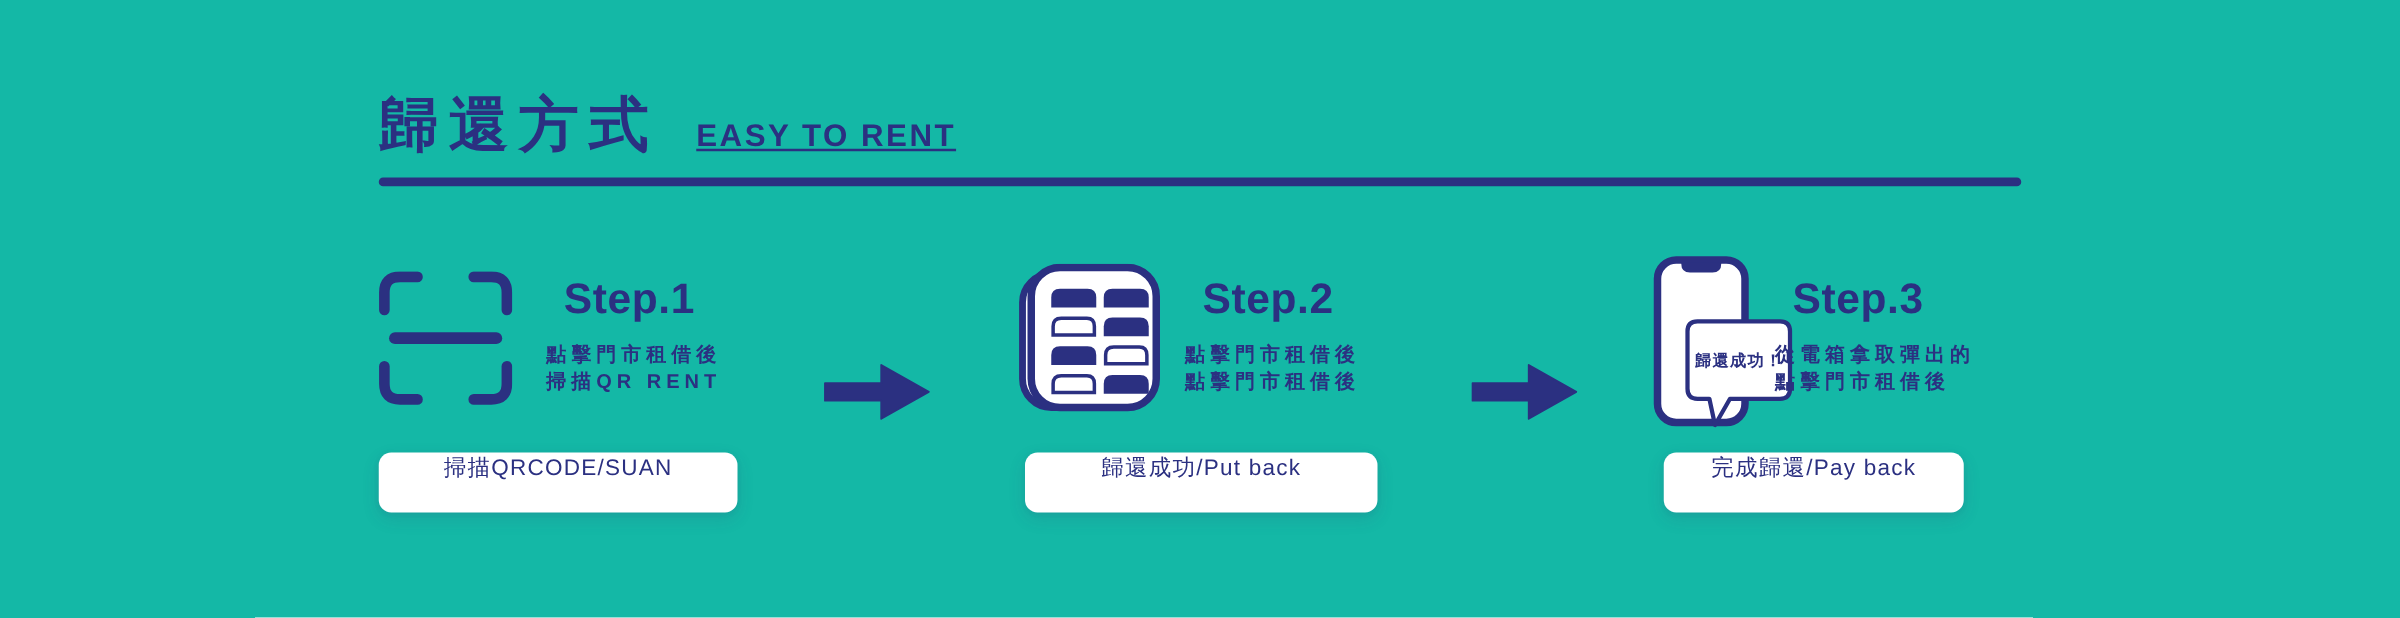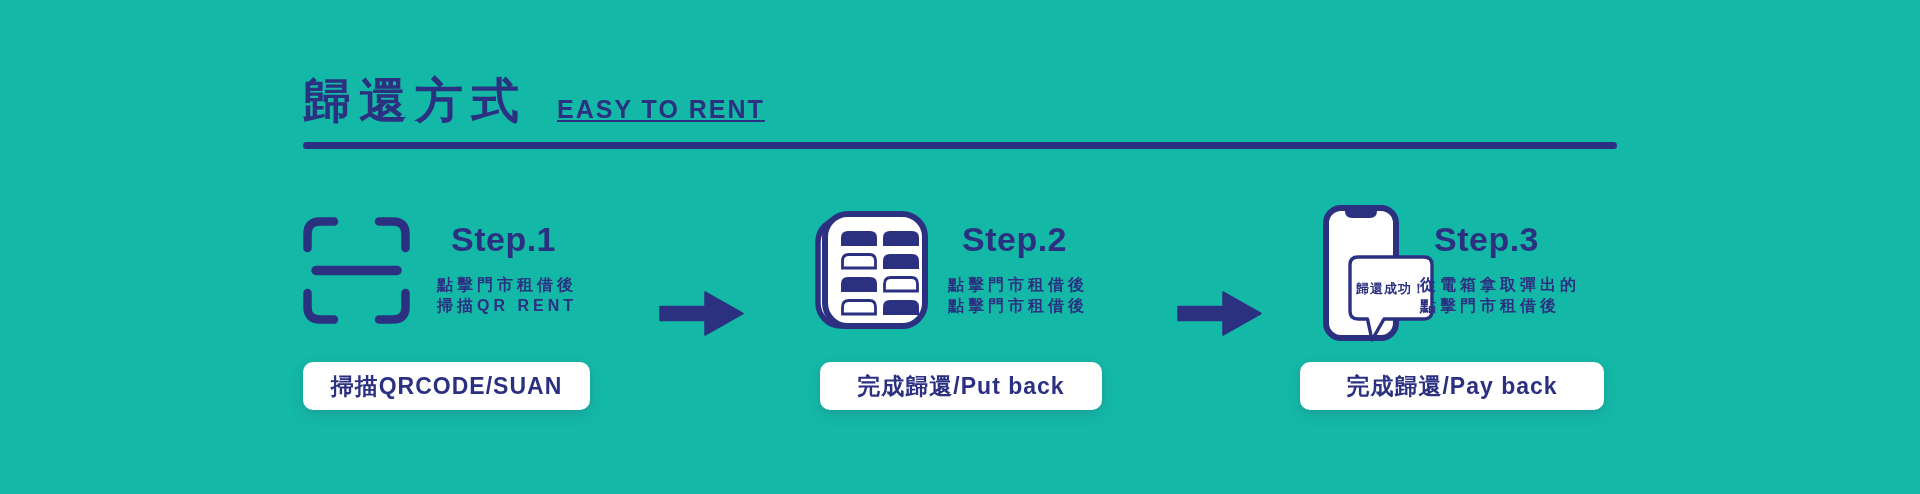"掃描QRCODE/SUAN" .tag { align-items: center -> none; font-size: 23px -> 18px; font-weight: bold -> normal }
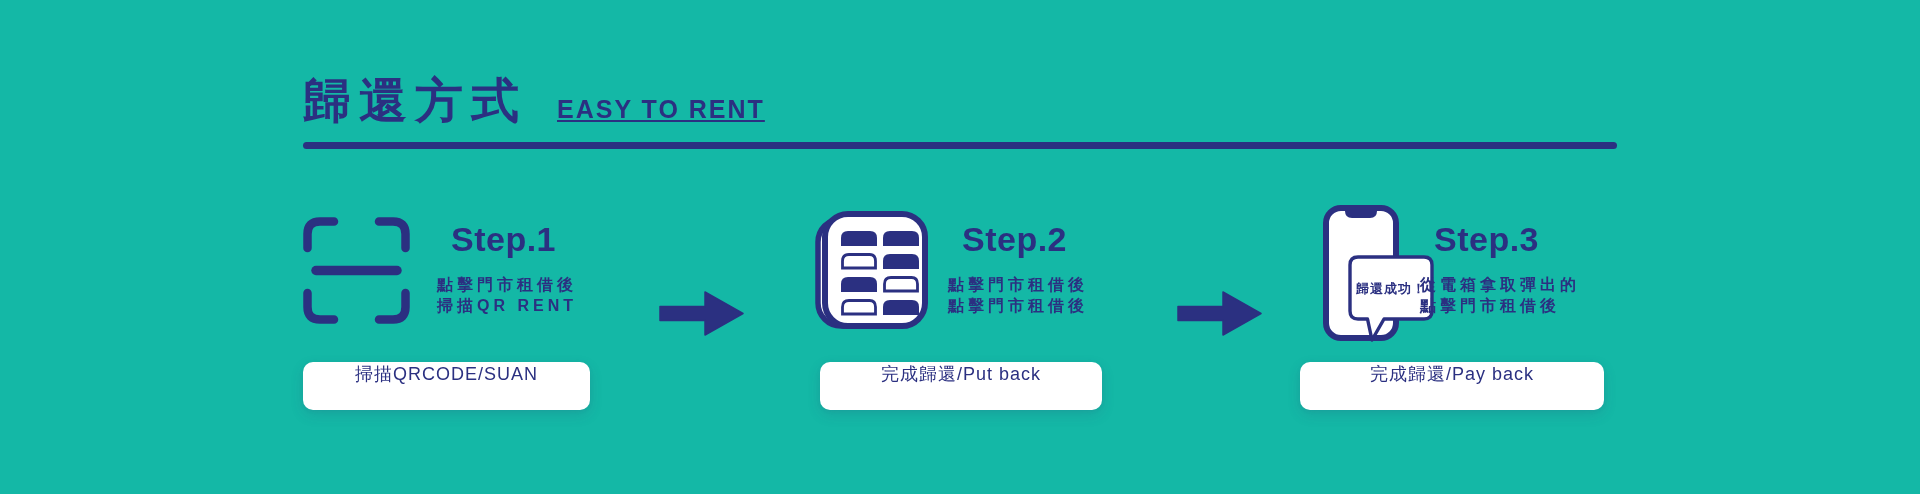"完成歸還/Put back" span { text: 完成歸還/Put -> 歸還成功/Put }
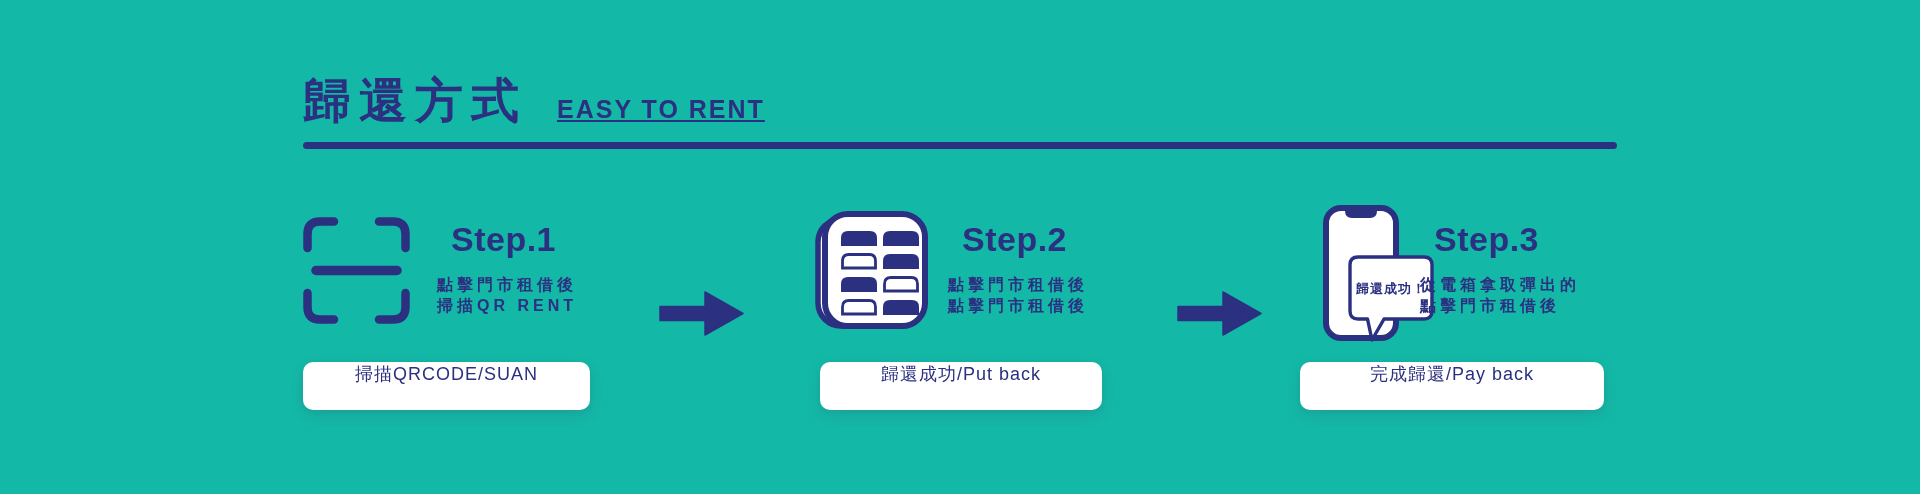"完成歸還/Pay back" div.tag { left: 1300px -> 1331px; width: 304px -> 240px }
